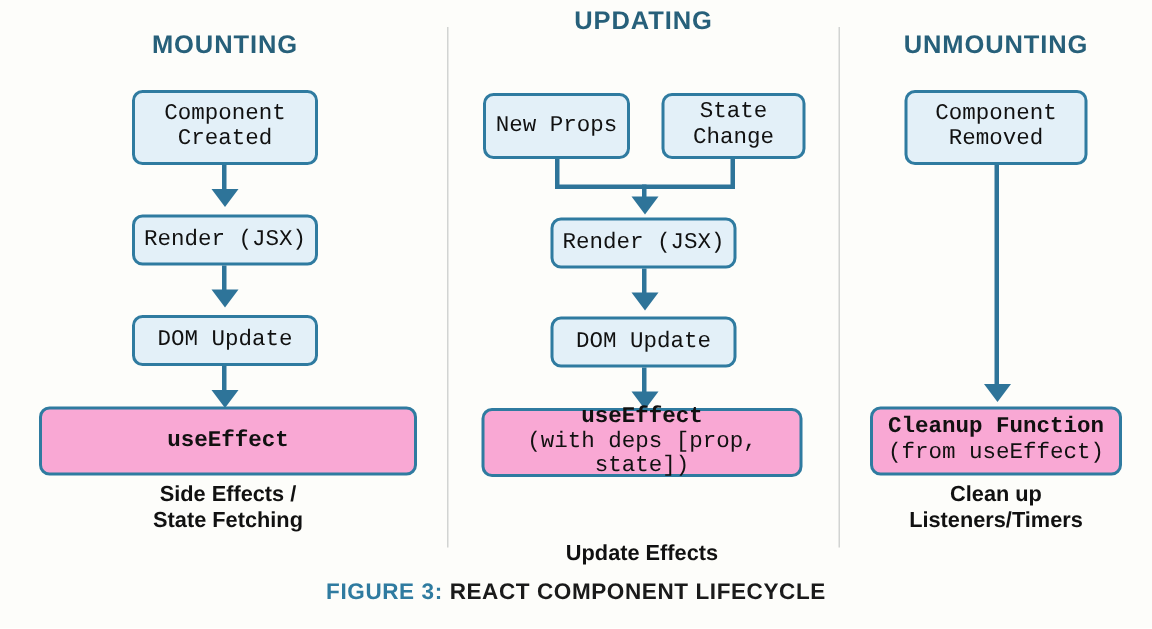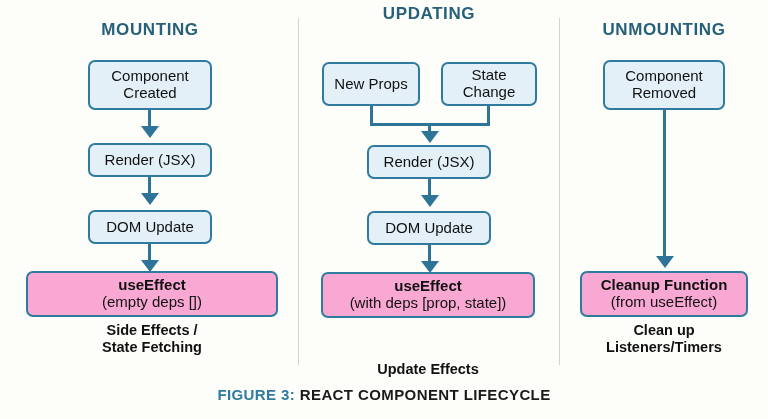"Component" .node { font-family: none -> Liberation Mono, monospace }
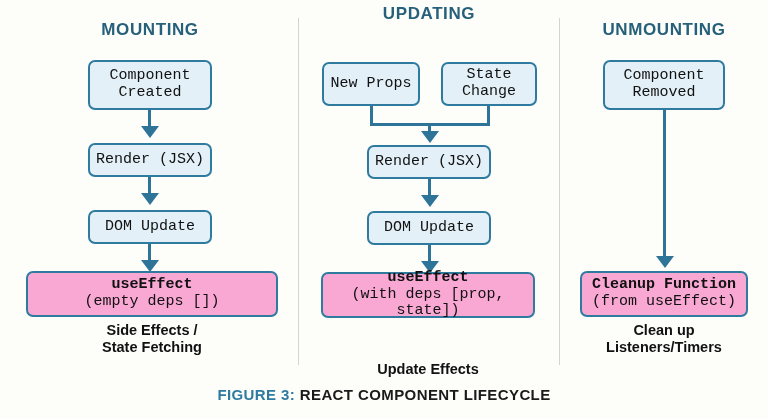"(empty deps [])" span.l2 { html: <span>(empty deps [])</span> -> none }
